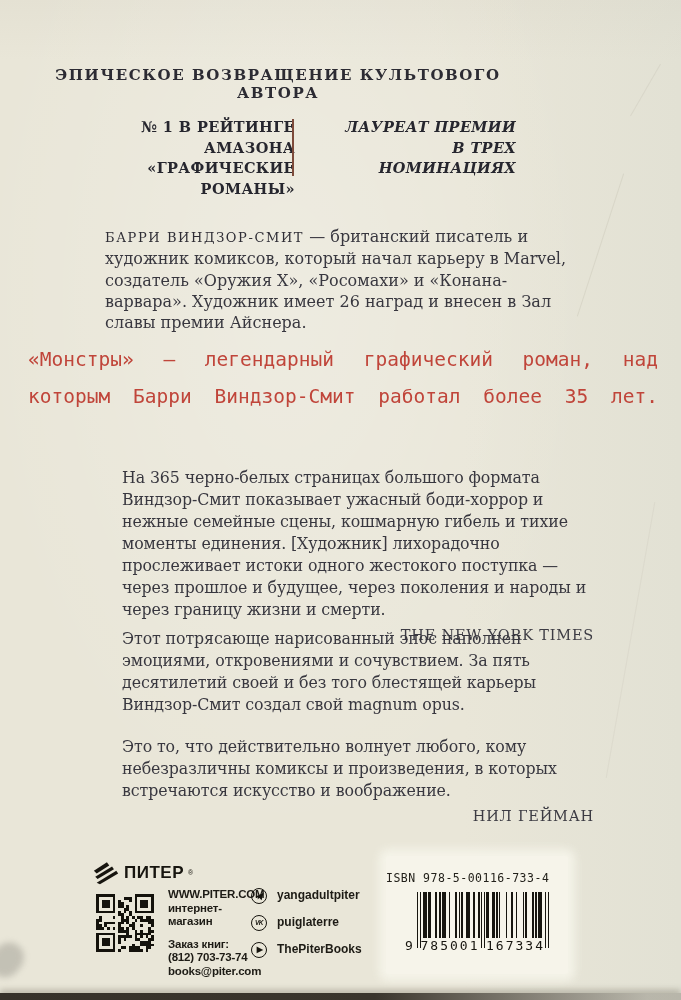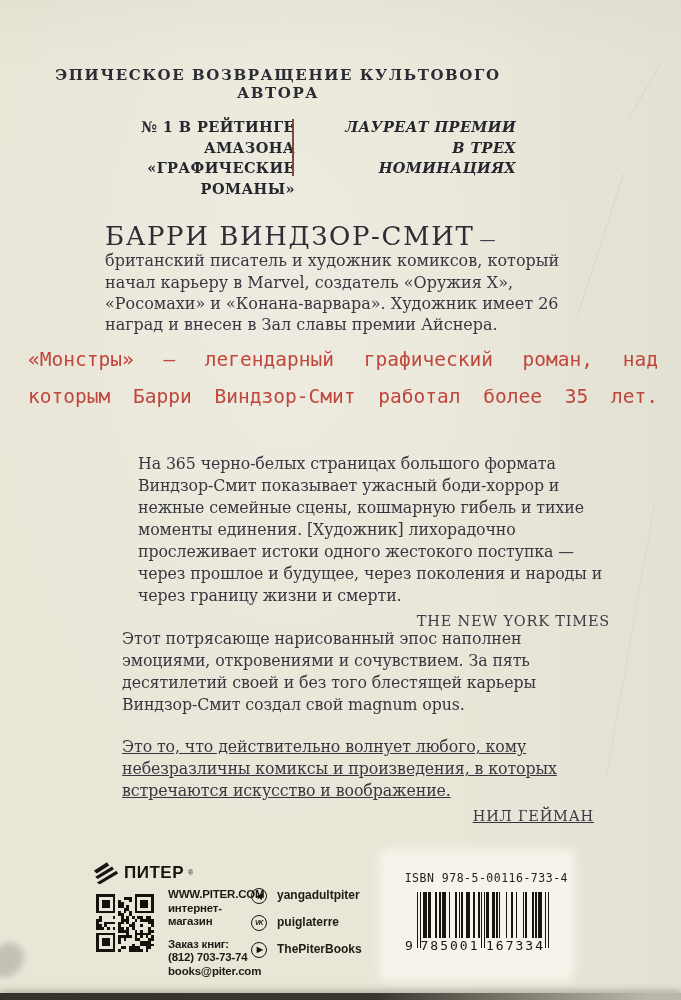"БАРРИ ВИНДЗОР-СМИТ" .bio-name { font-size: 26px -> 13px }
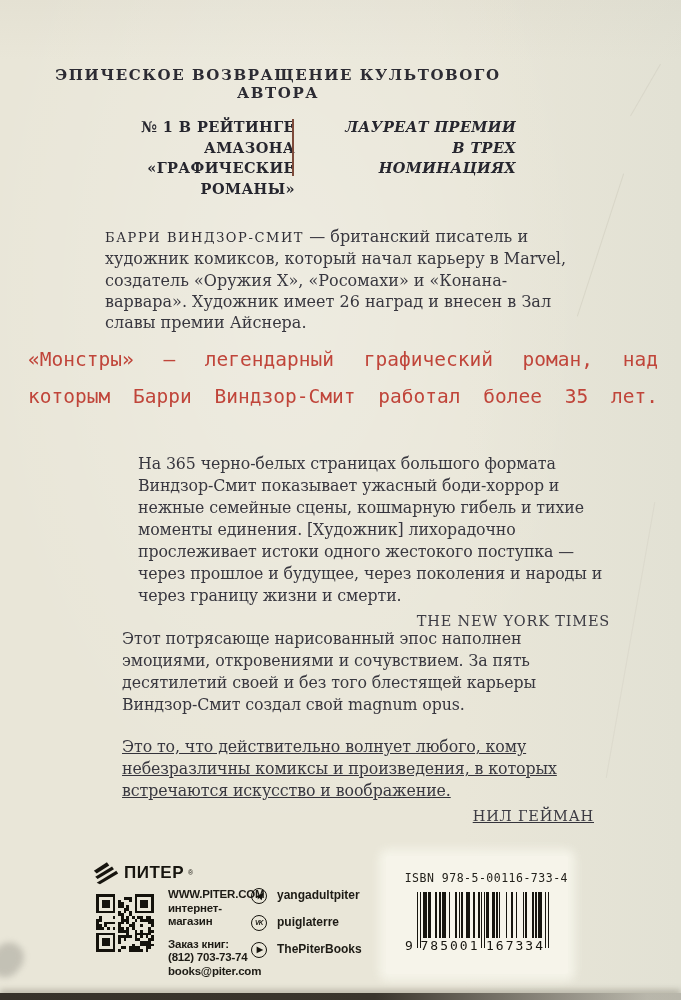"На 365 черно-белых страницах большого" .q1 { margin-left: 16px -> none; top: 453px -> 467px }
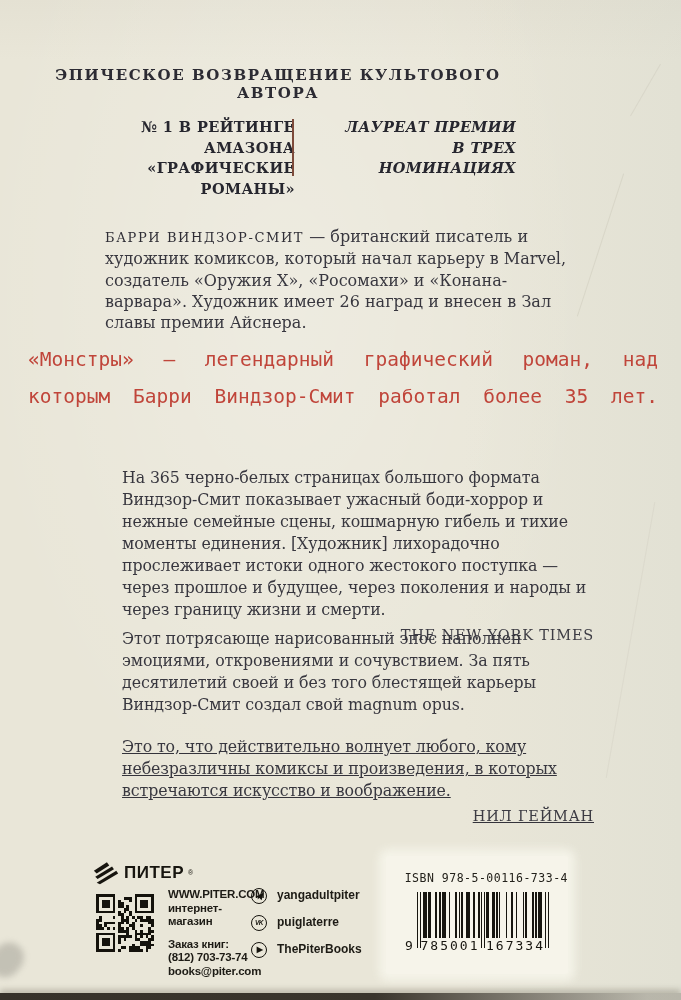"Это то, что действительно волнует" .q3 { text-decoration: underline -> none }
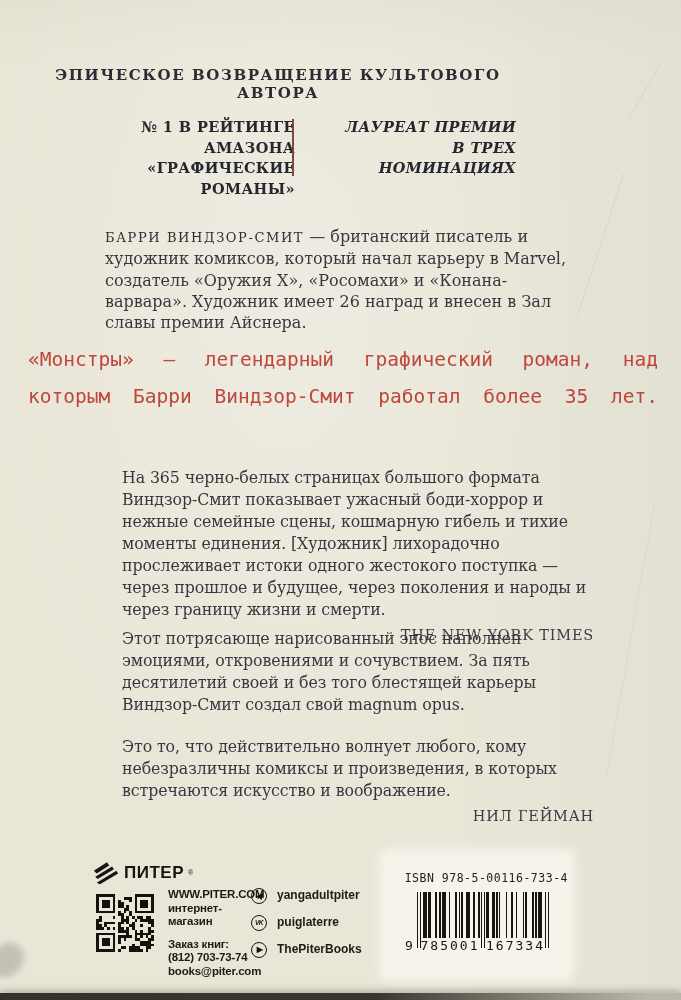"ISBN 978-5-00116-733-4" .isbn { text-align: right -> left }
